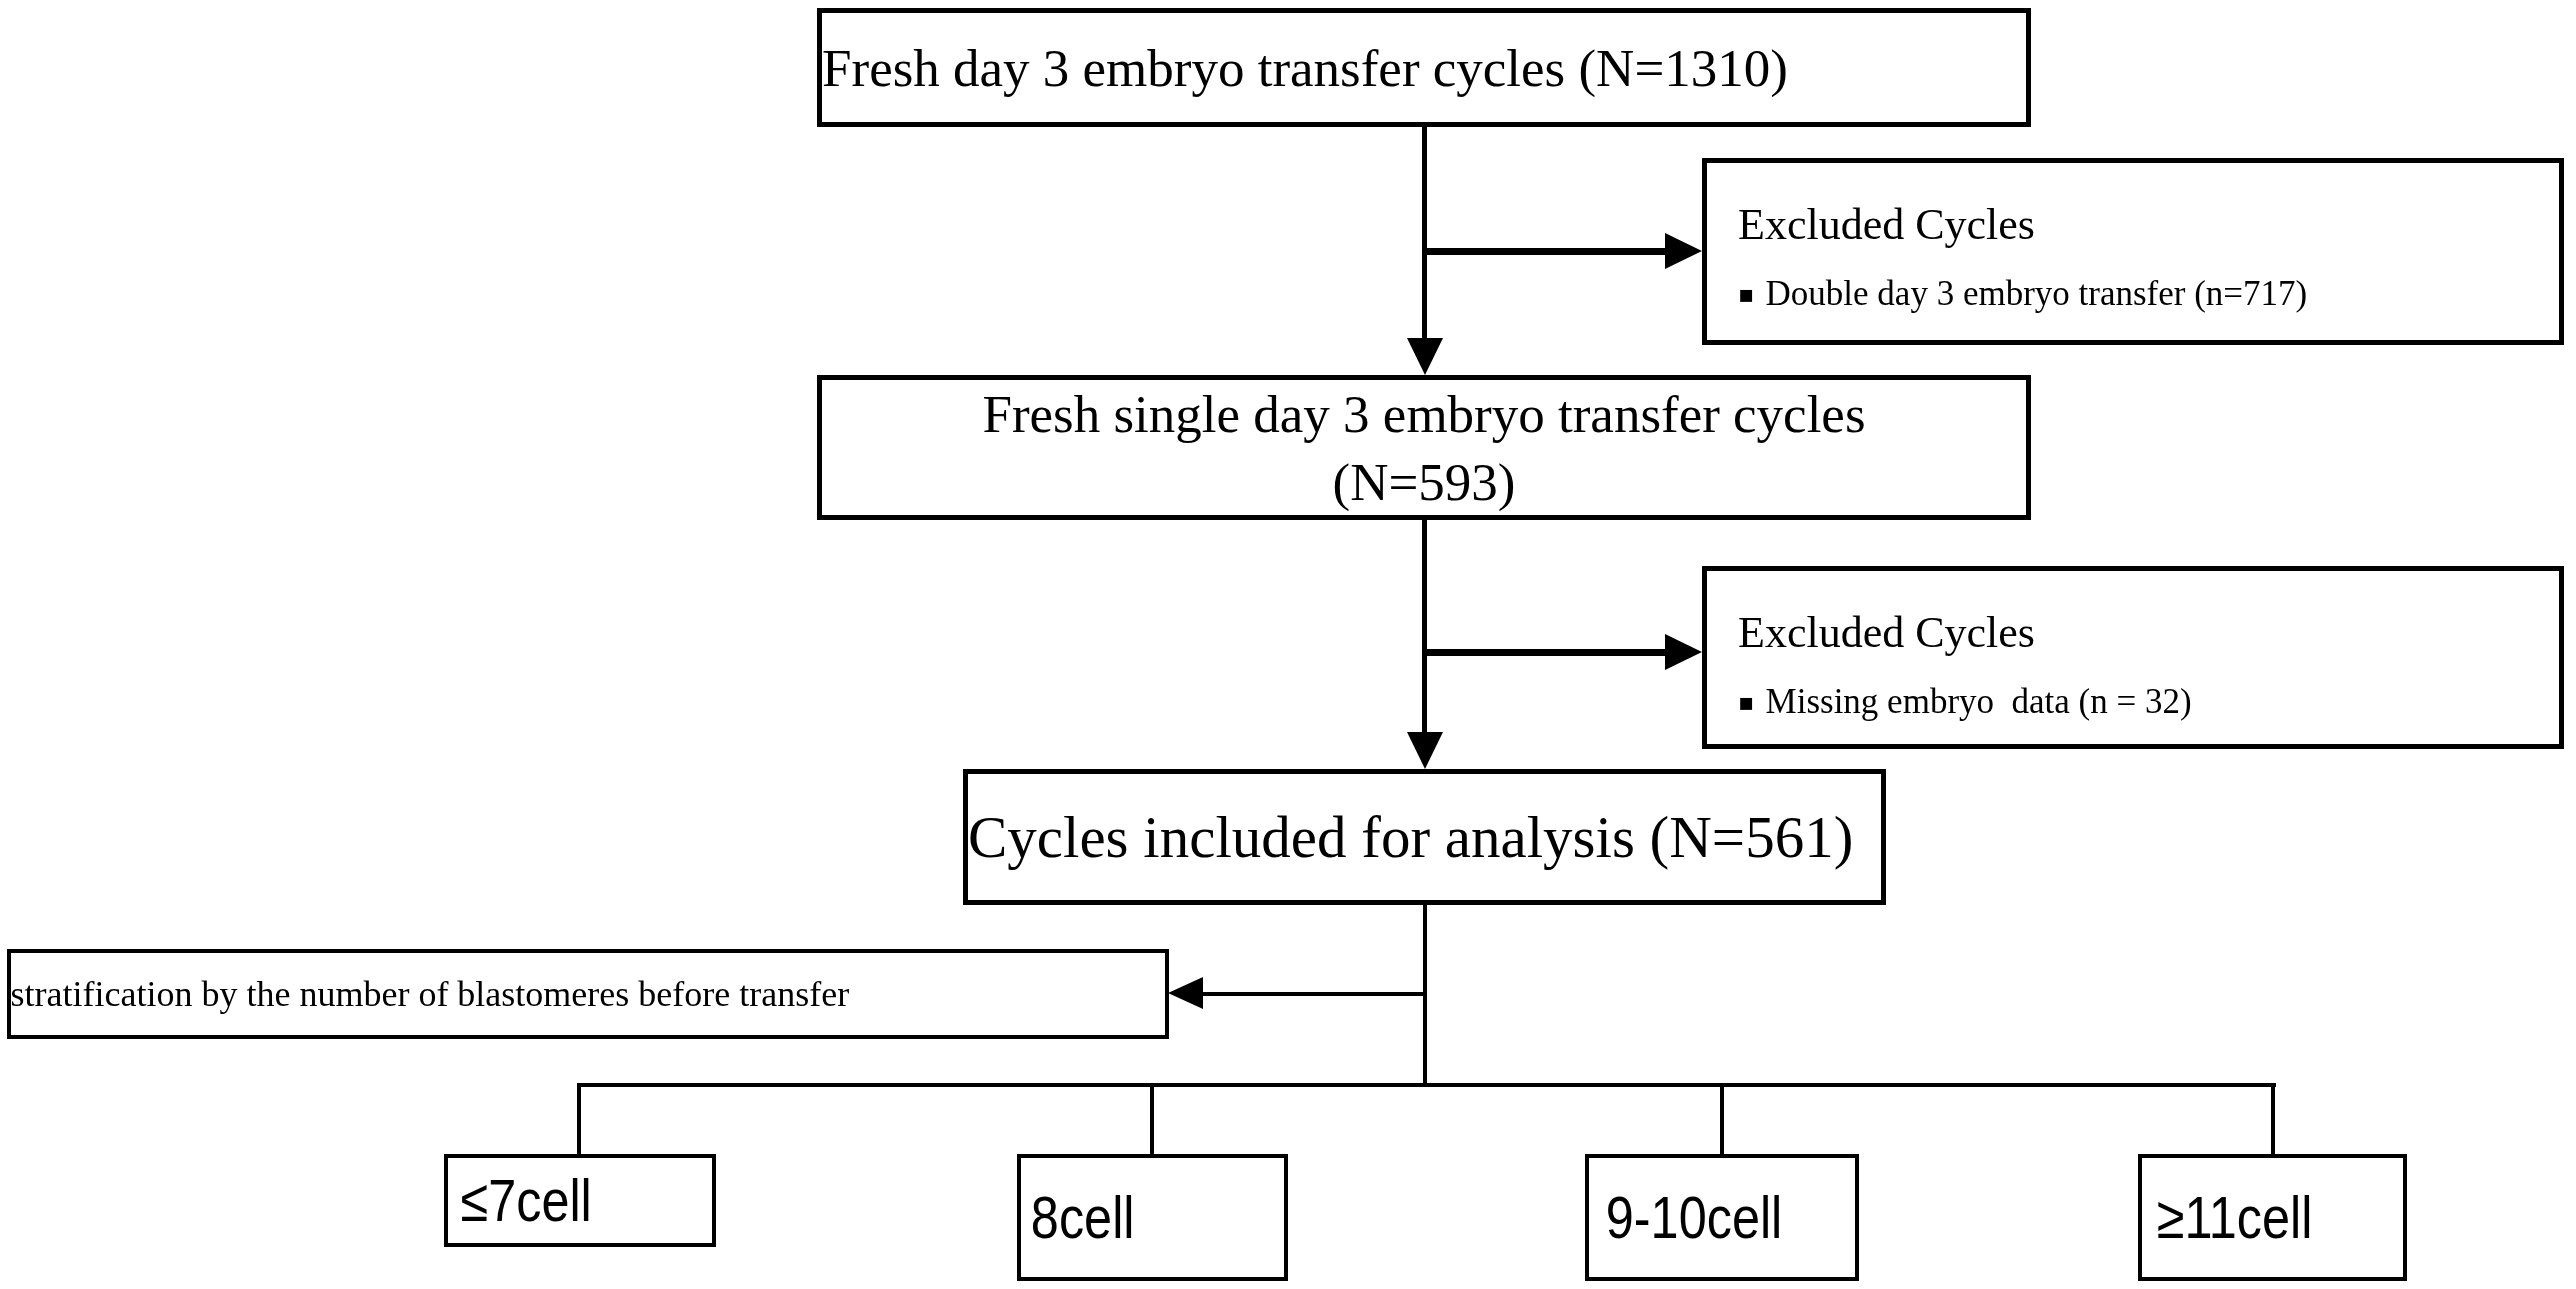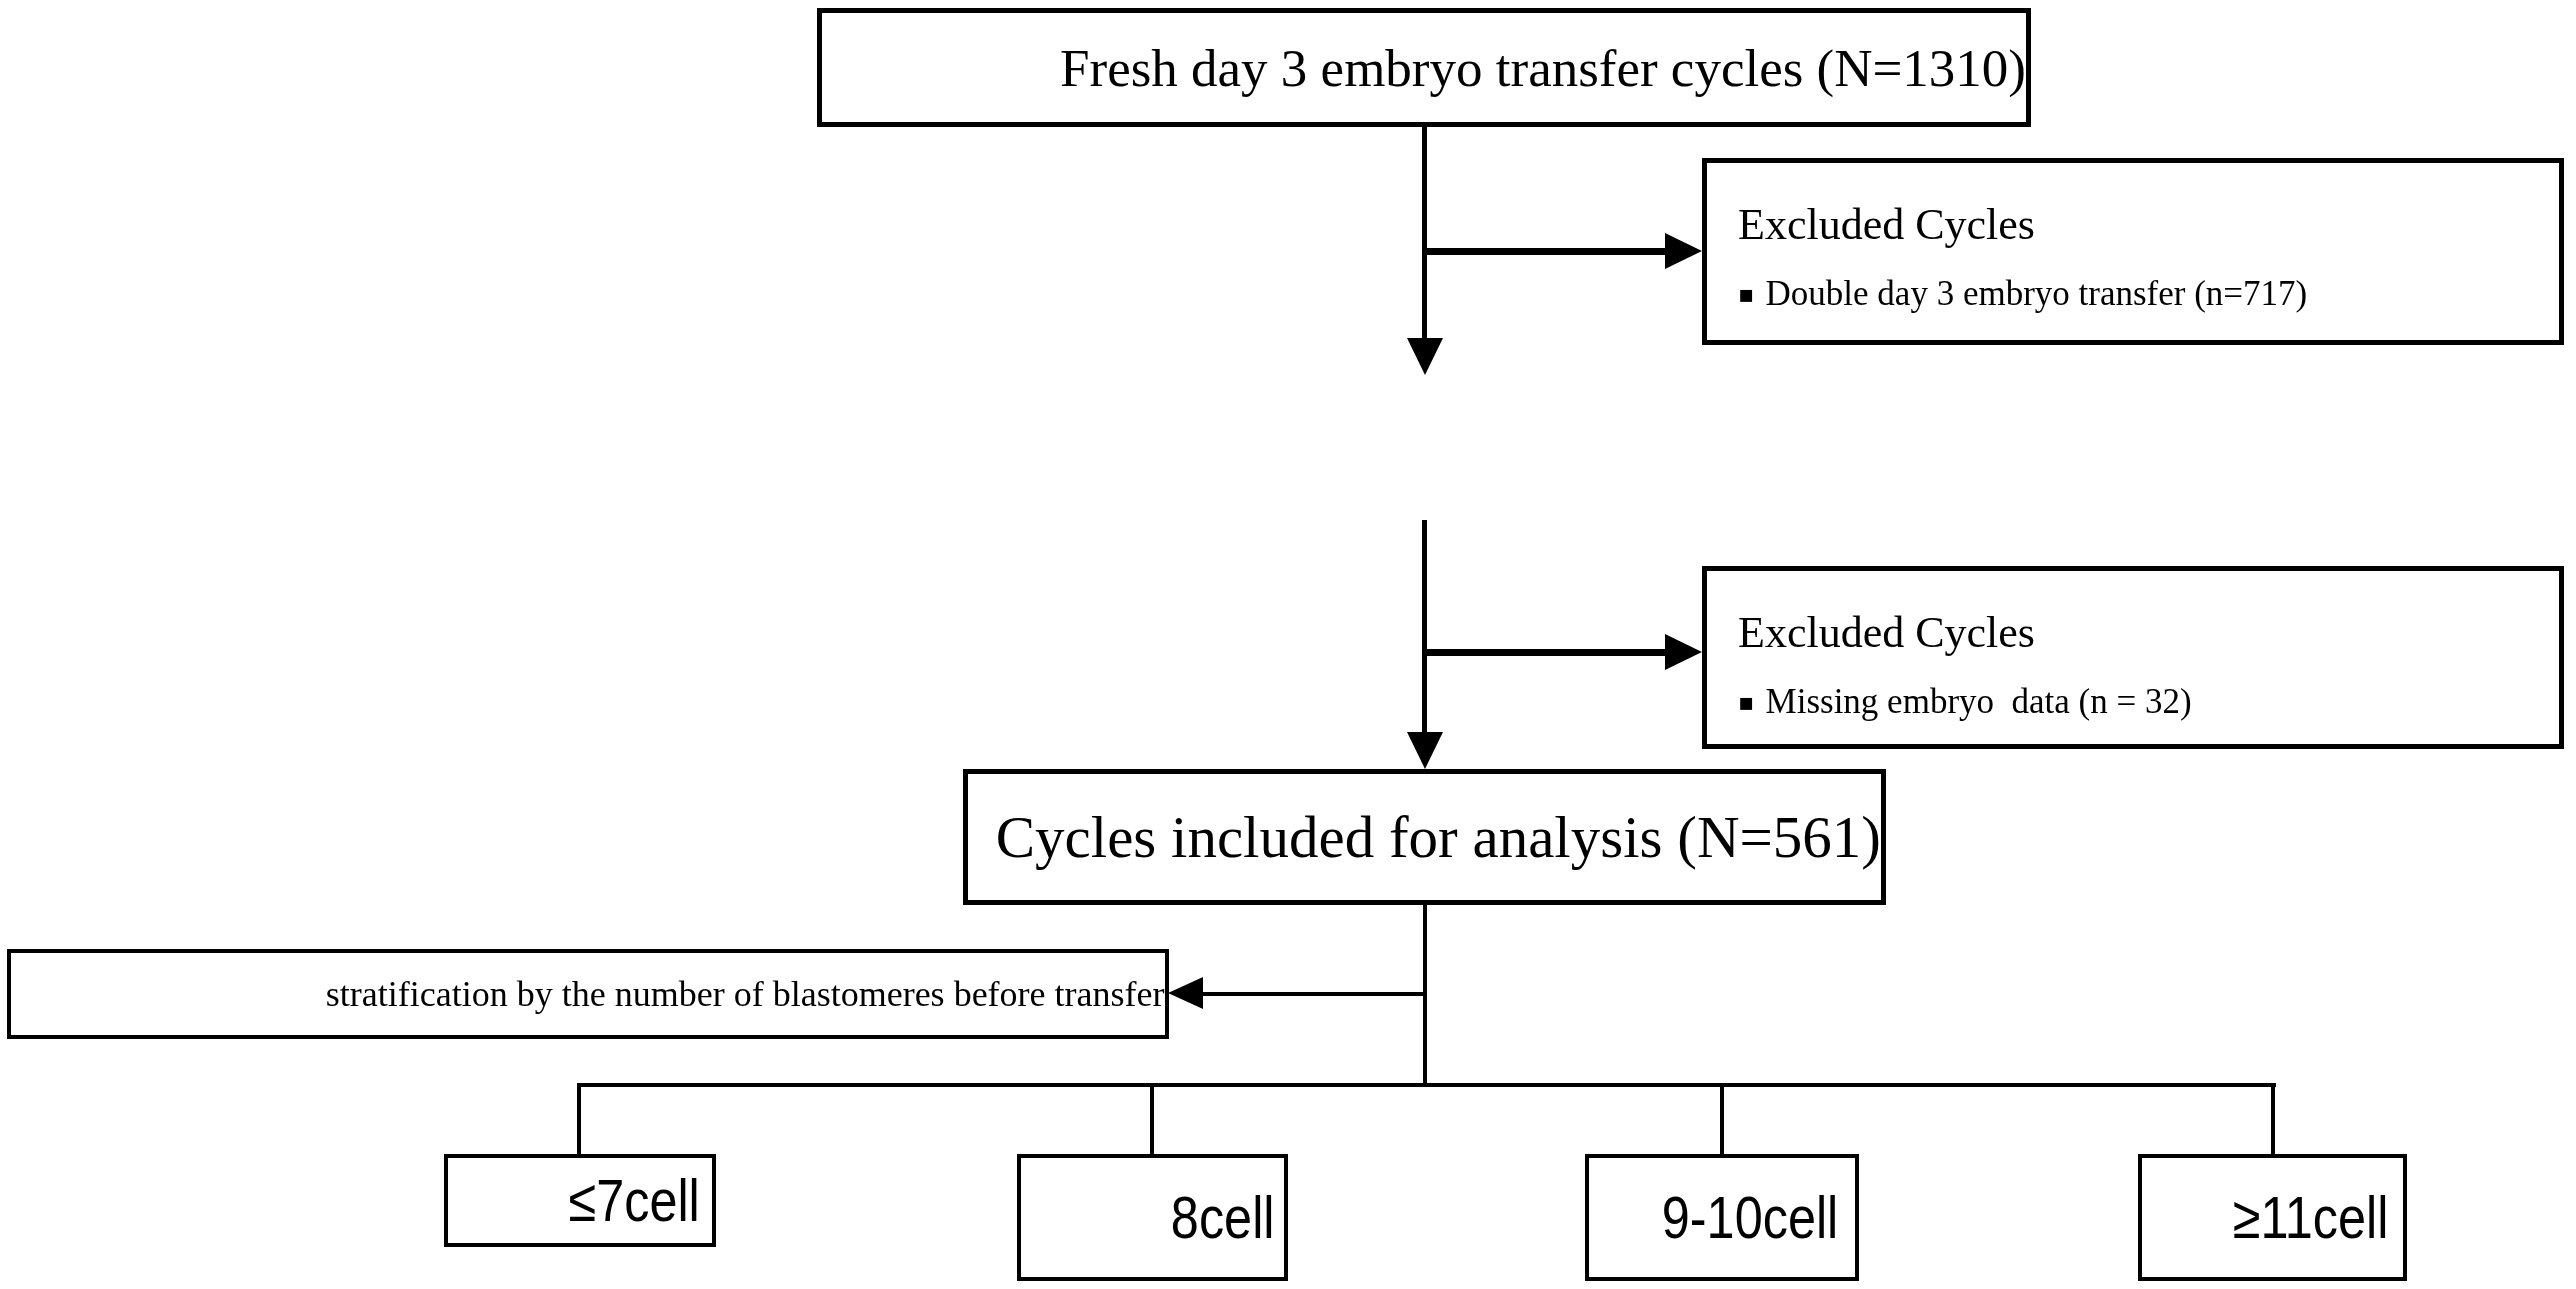"Fresh day 3 embryo transfer" .node { justify-content: flex-end -> flex-start }
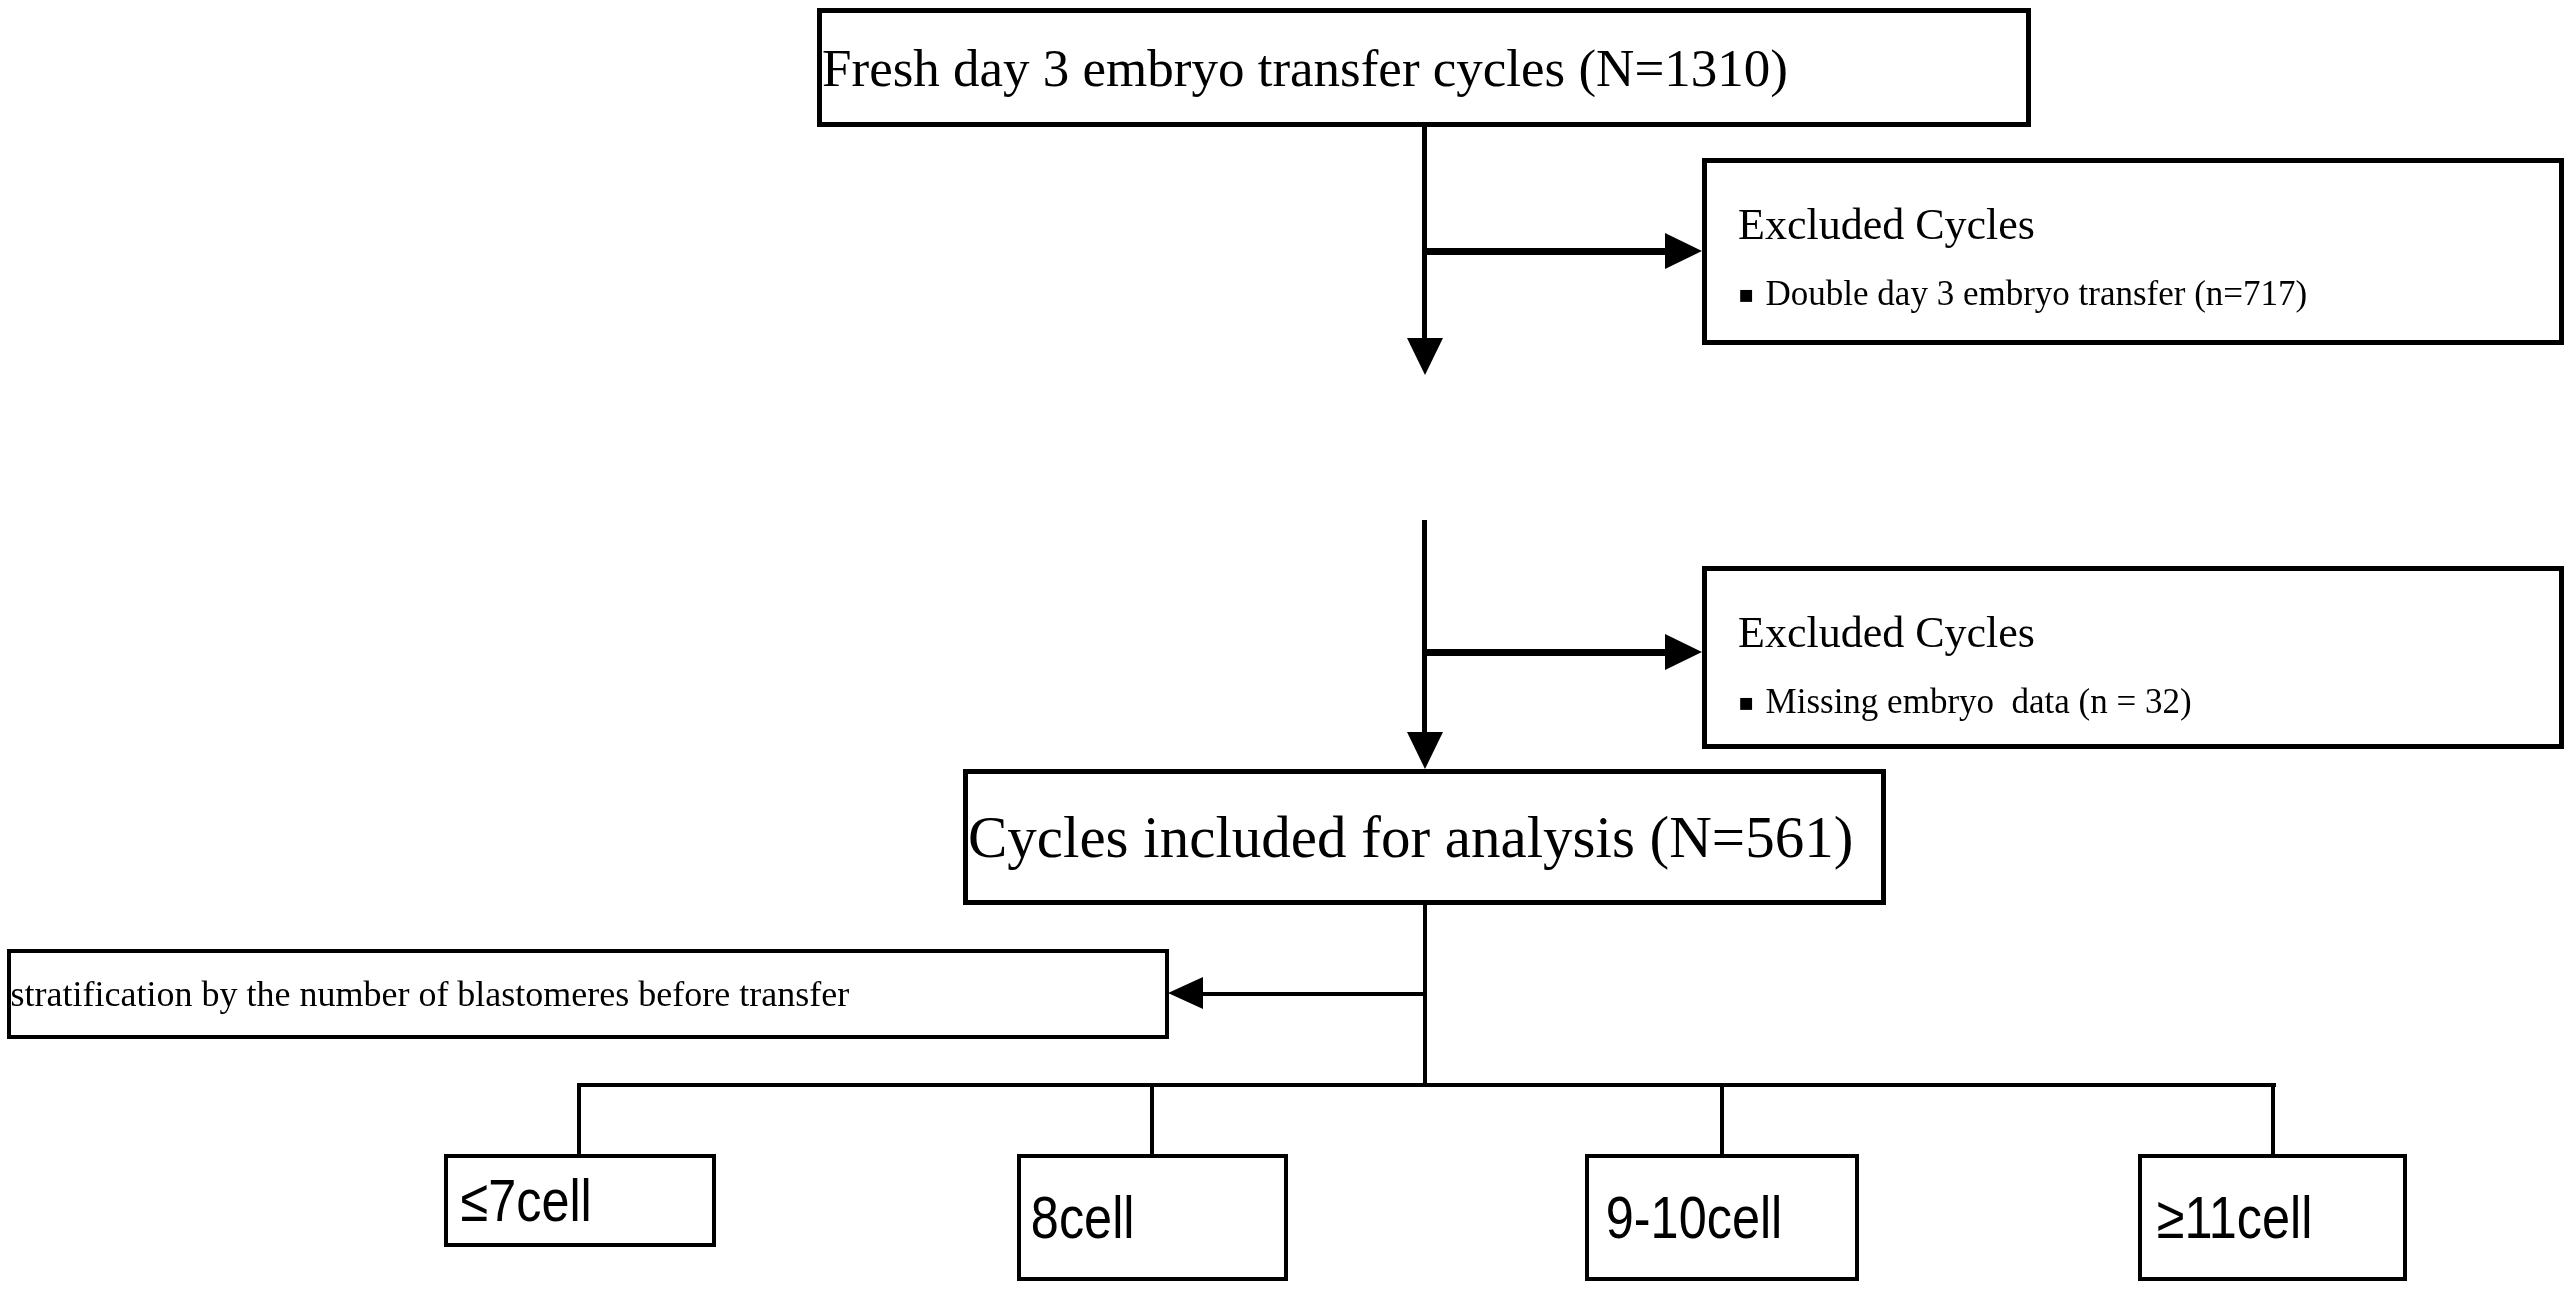"Fresh single day 3 embryo" div.node { html: none -> <div> <span>Fresh single day 3 embryo transfer cycles</span> <span>(N=593)</span> </div> }
